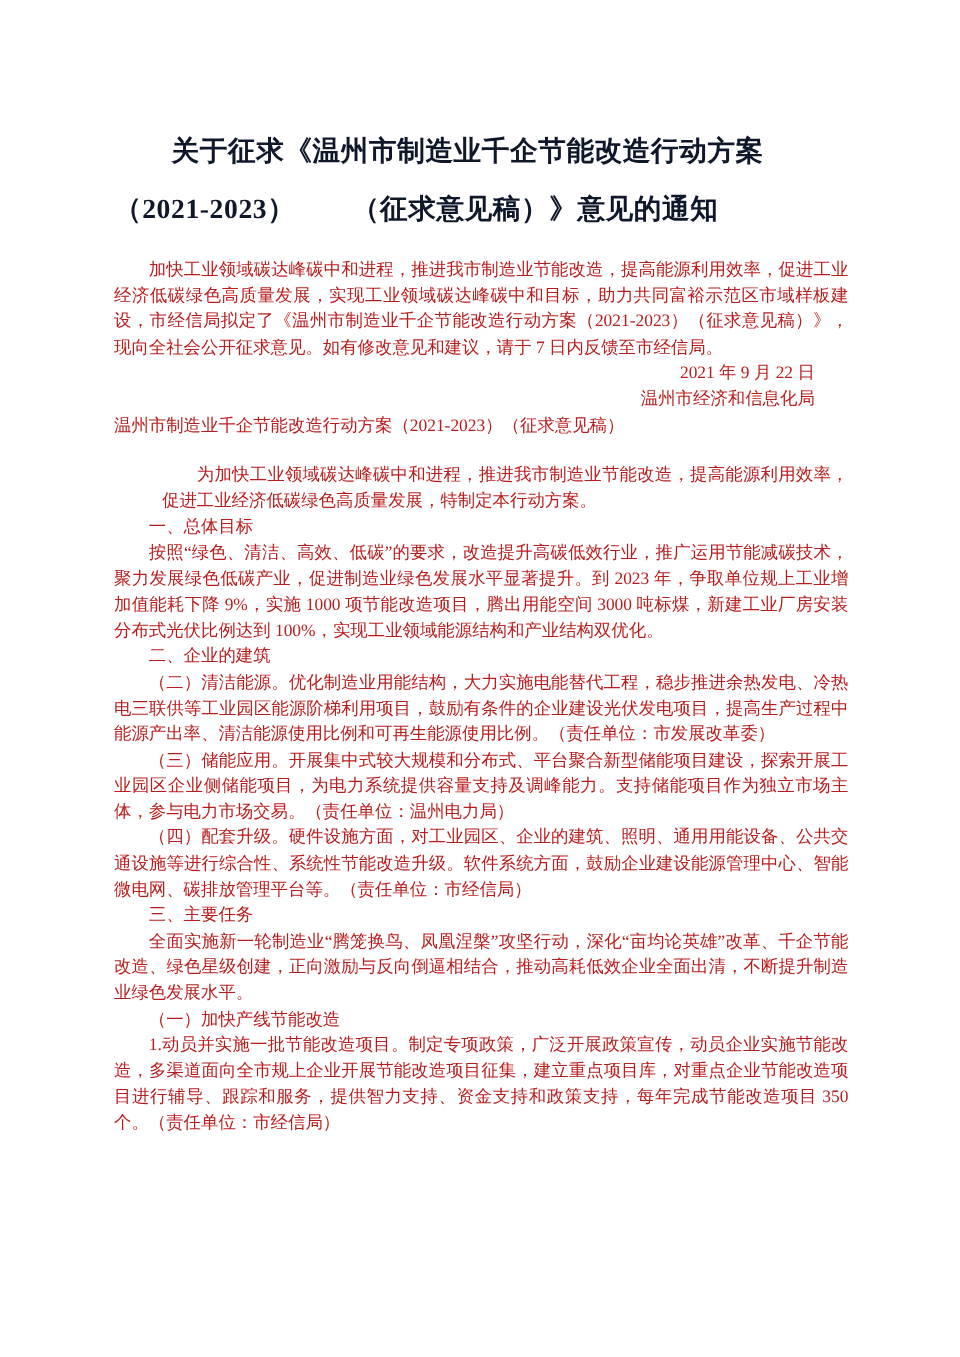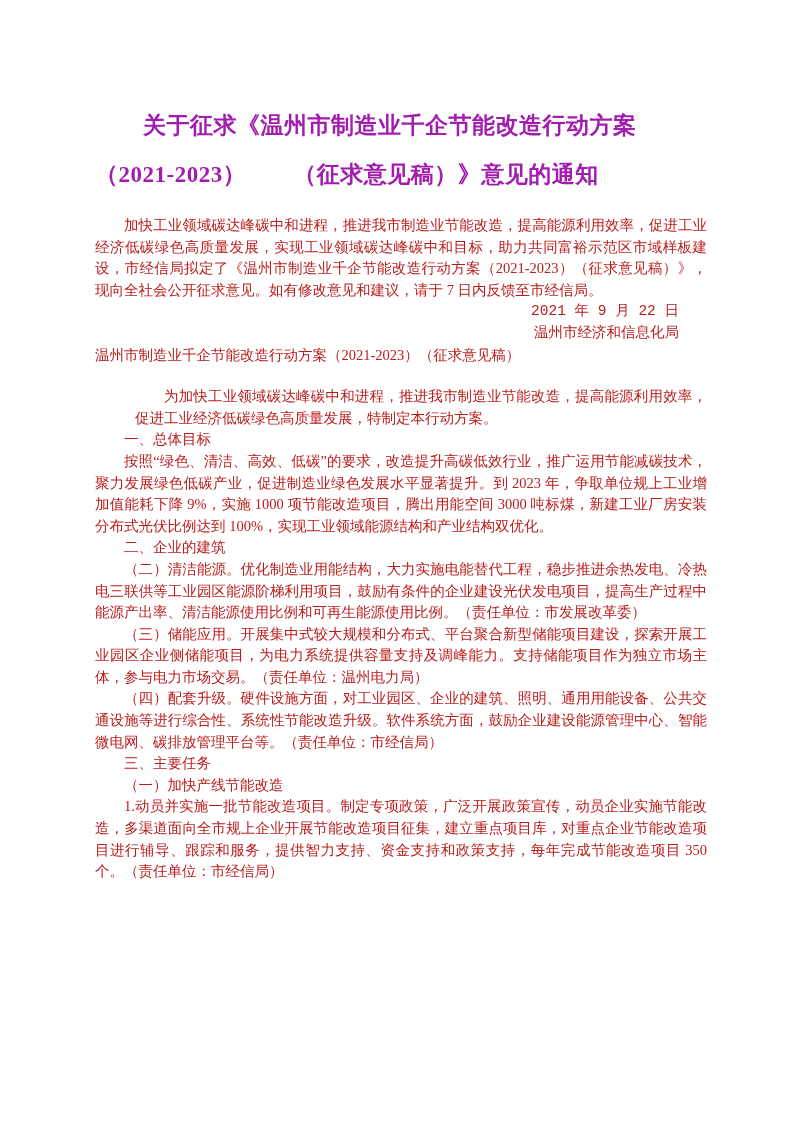"关于征求《温州市制造业千企节能改造行动方案" .title { color: #a21caf -> #0f172a }
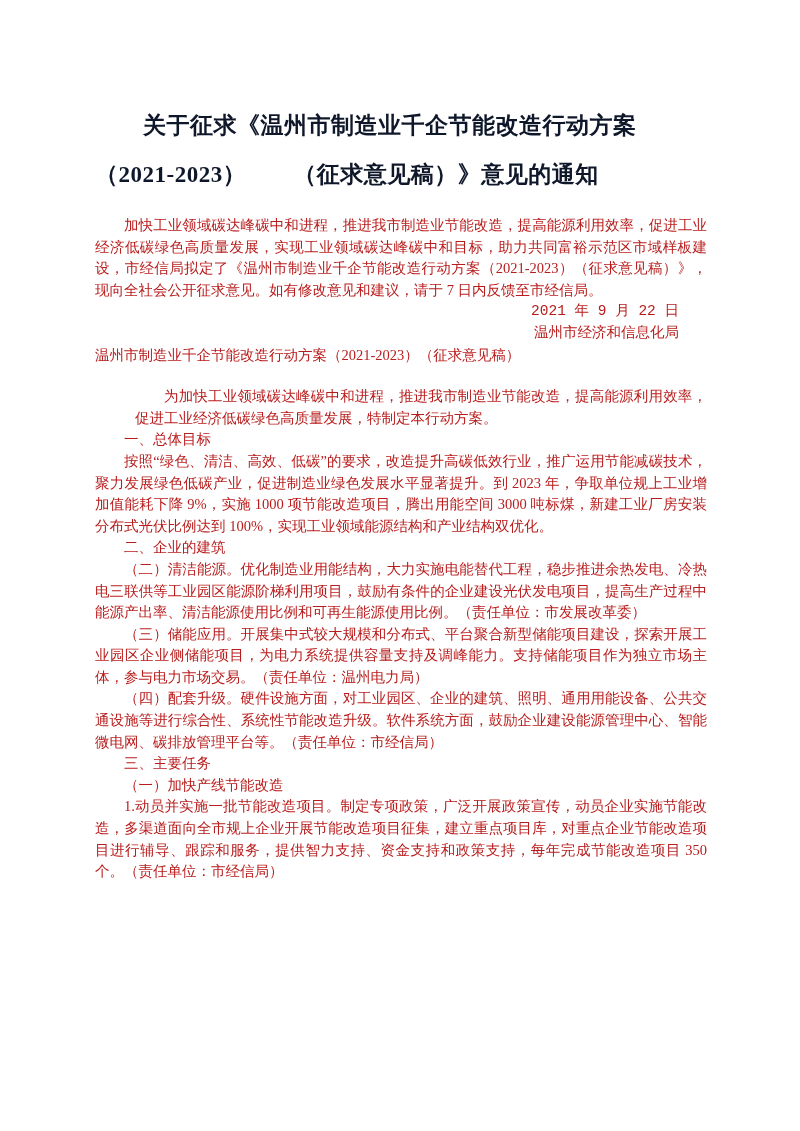"2021 年 9 月 22" .body-text p.right { font-family: Liberation Mono, monospace -> none }
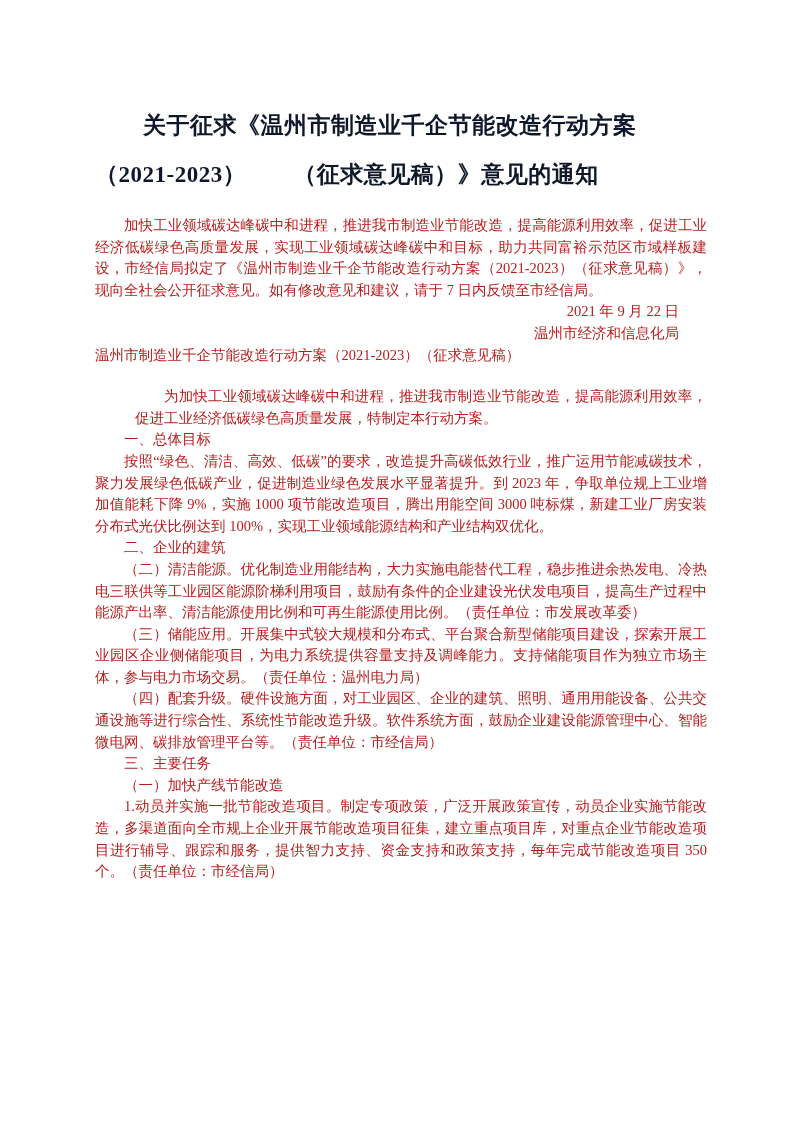"全面实施新一轮制造业“腾笼换鸟、凤凰涅槃”攻坚行动，深化“亩均论英雄”改革、千企" p.indent { html: none -> <p>全面实施新一轮制造业“腾笼换鸟、凤凰涅槃”攻坚行动，深化“亩均论英雄”改革、千企节能改造、绿色星级创建，正向激励与反向倒逼相结合，推动高耗低效企业全面出清，不断提升制造业绿色发展水平。</p> }
